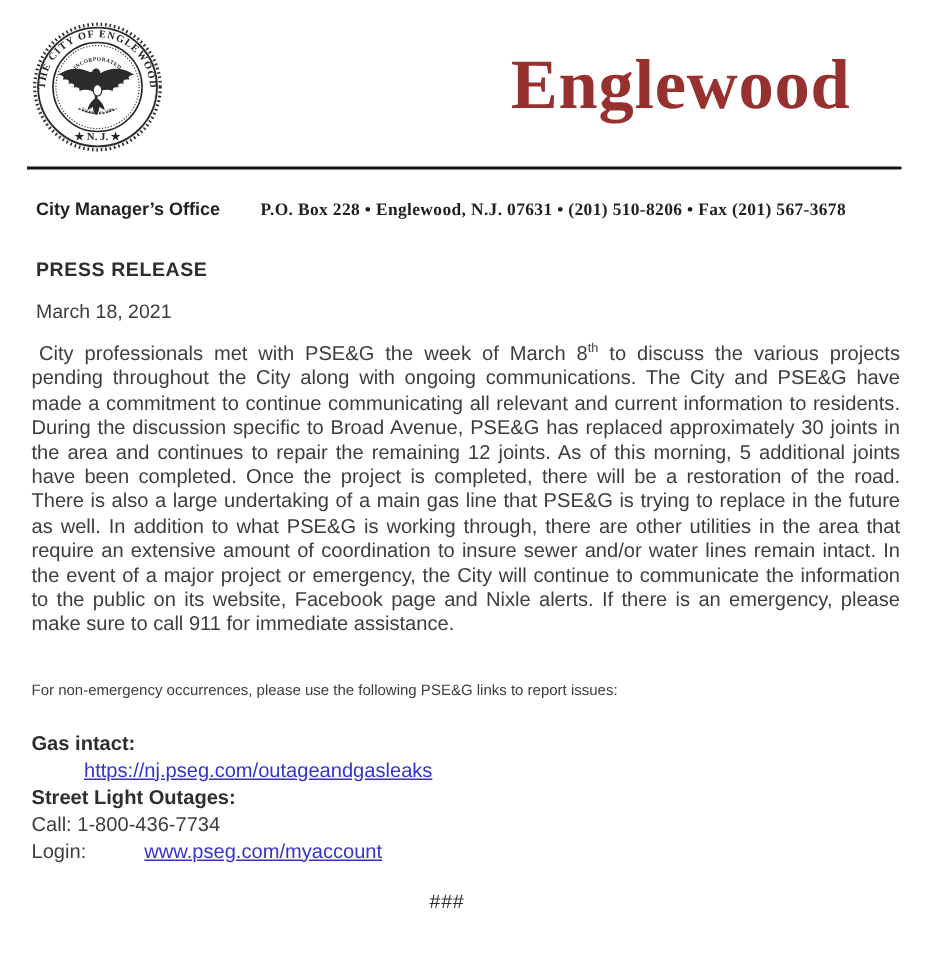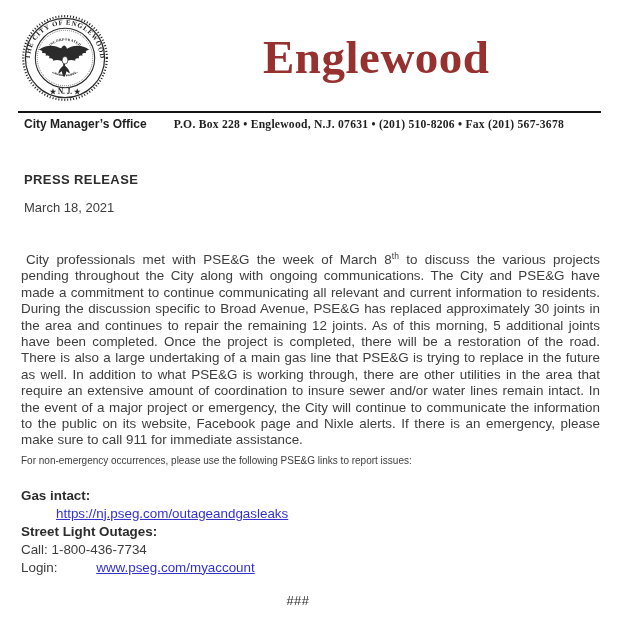"Englewood" .city-title { text-align: left -> right }
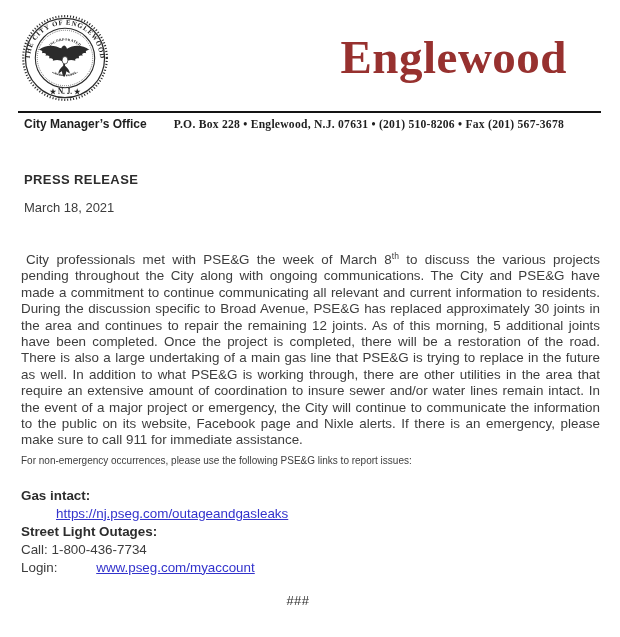"City Manager’s Office" .contact-row { top: 117px -> 132px }
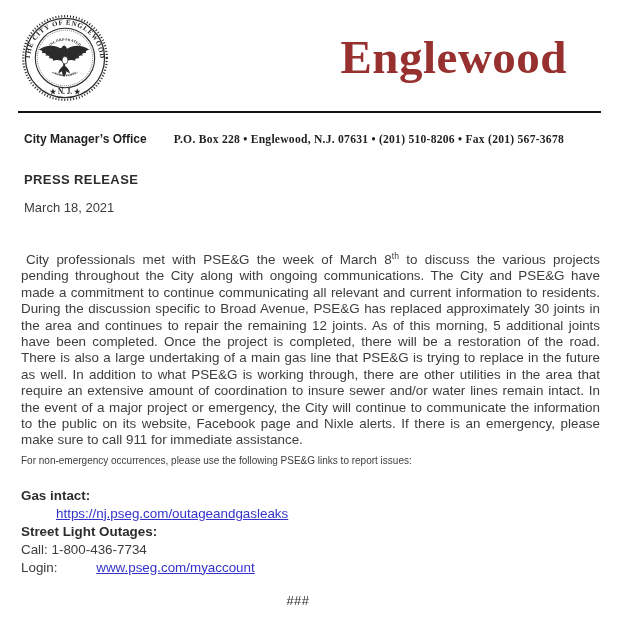"City professionals met with PSE&G" .pr-body { top: 252px -> 228px }
